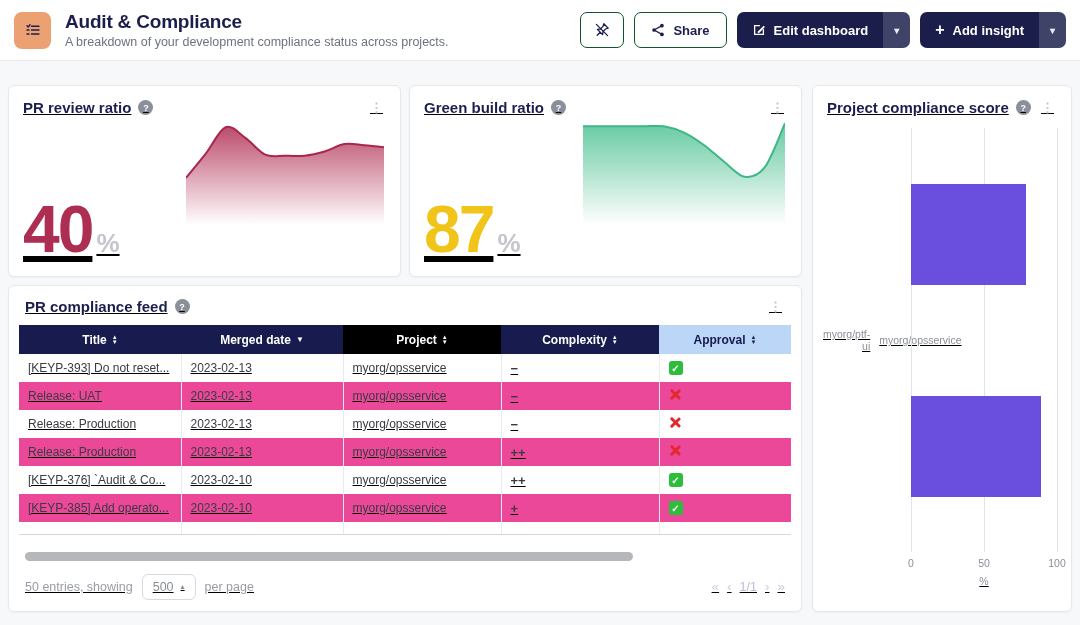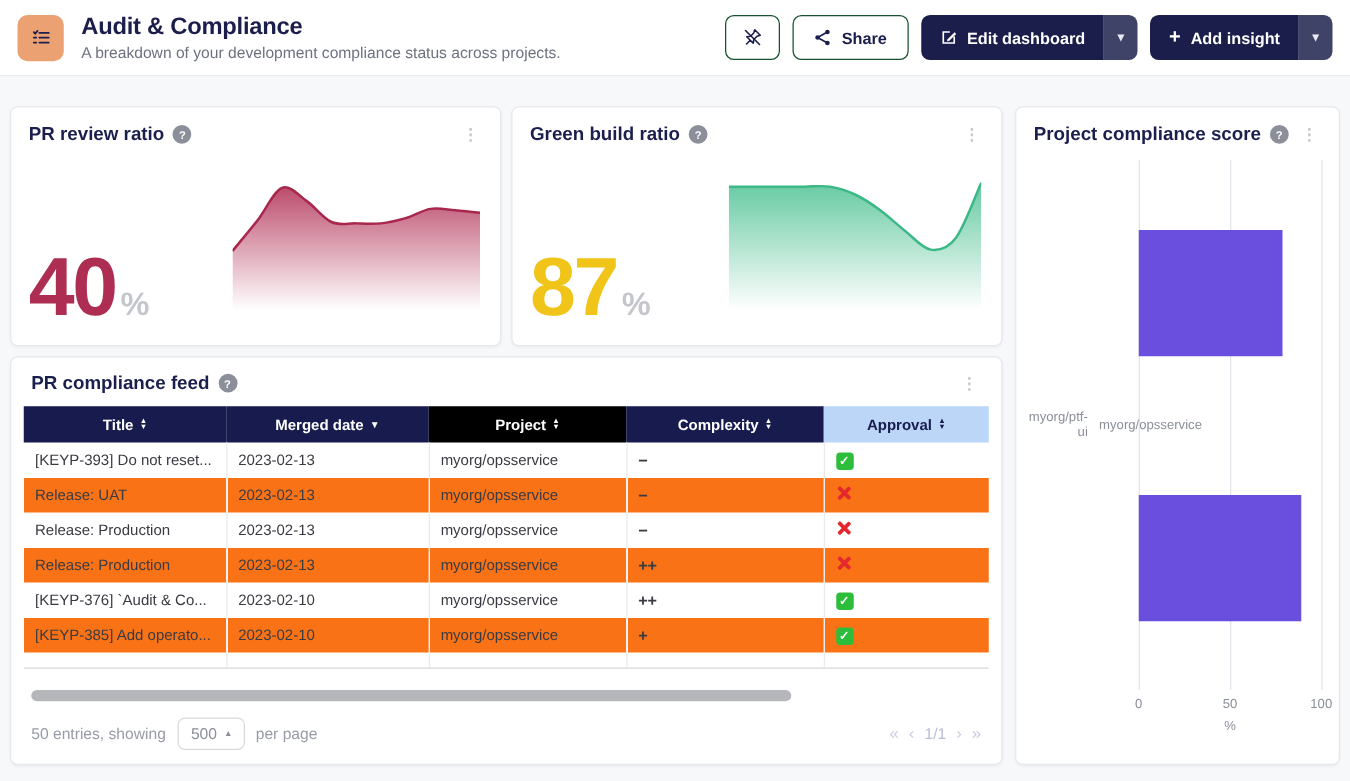"PR review ratio" .content { text-decoration: none -> underline }
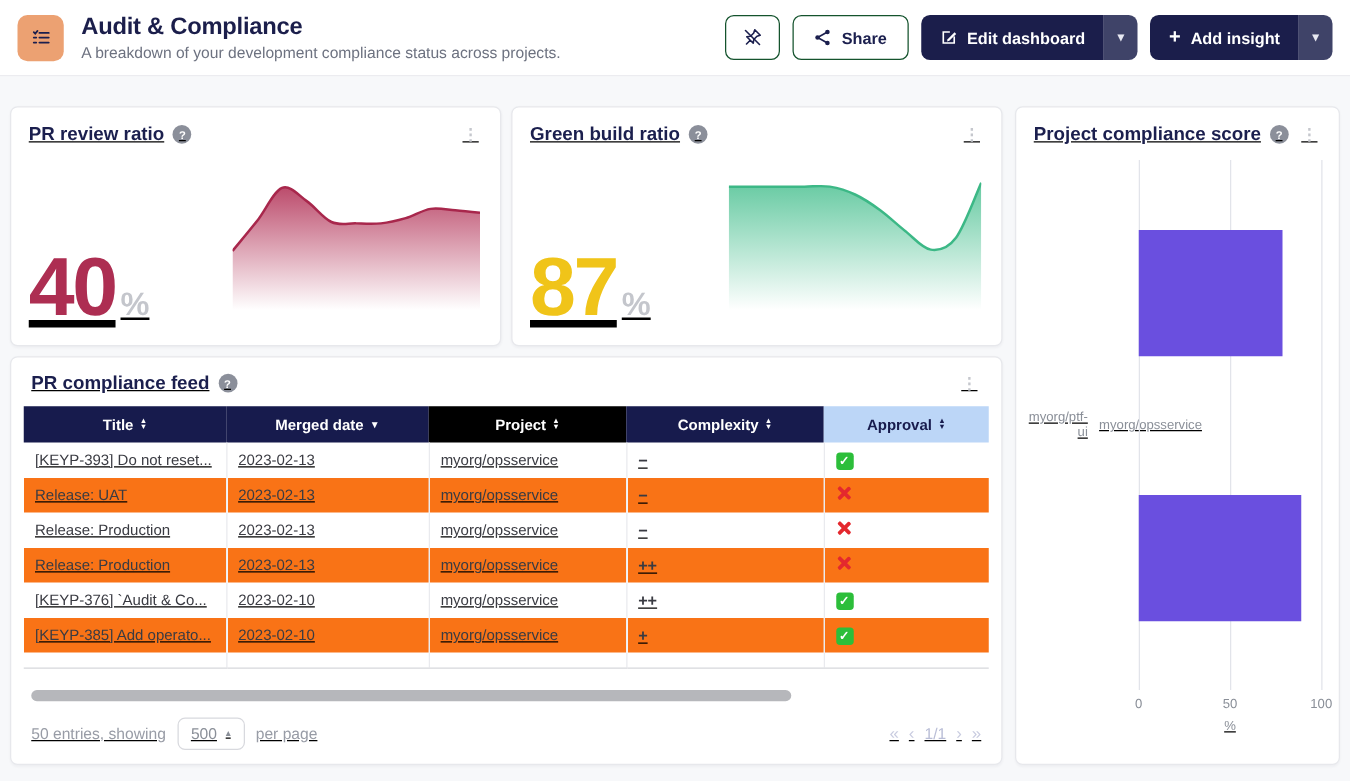"40" .metric-row { align-items: flex-end -> none }
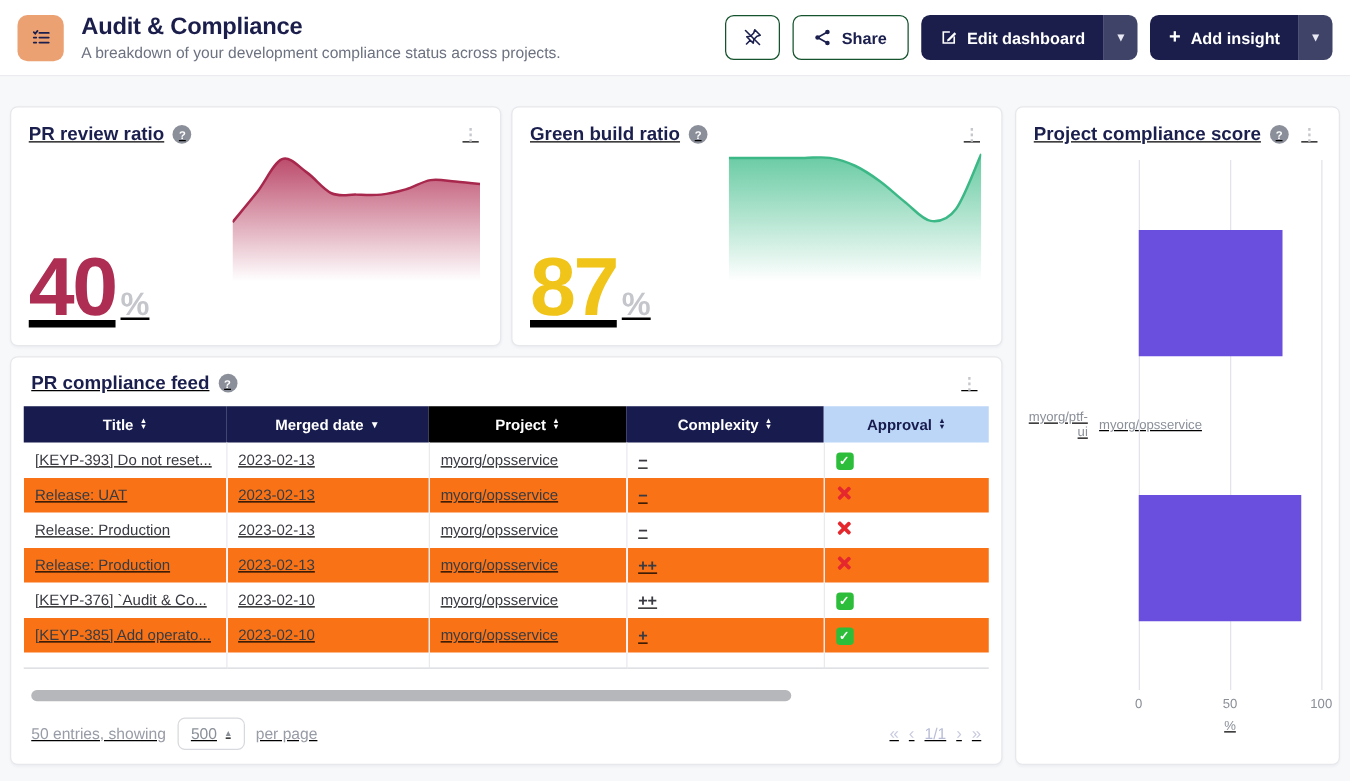"Release: UAT" tbody tr.alt td { background: #f97316 -> #ec4899 }
